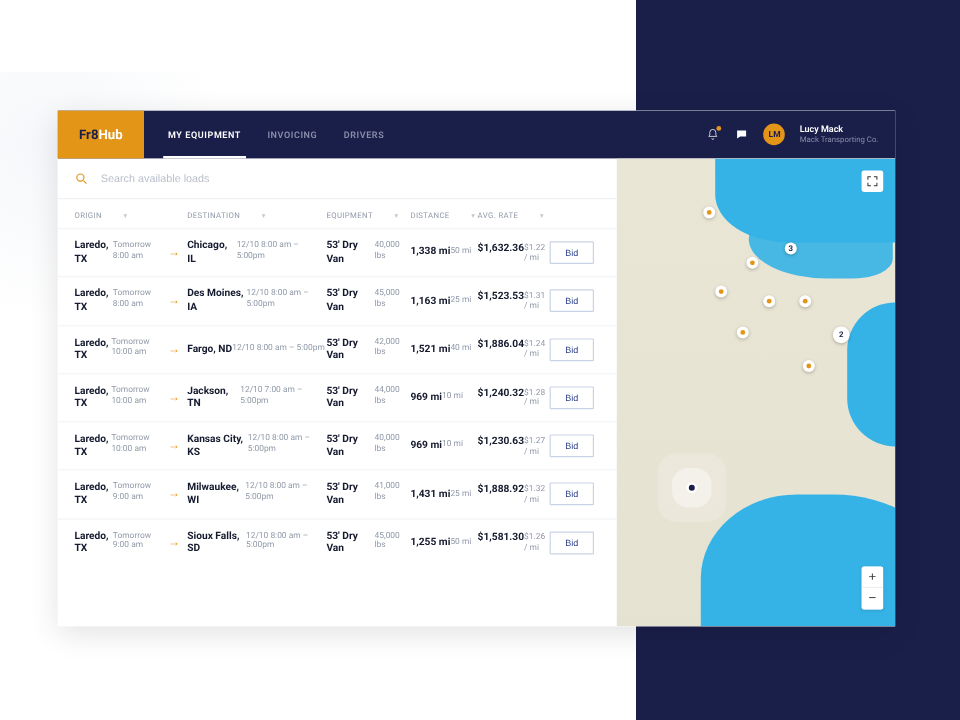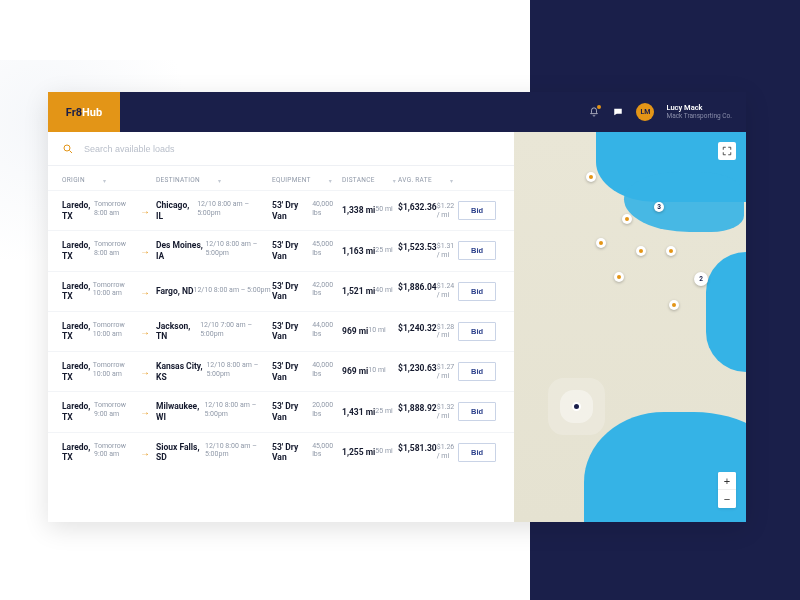"MY EQUIPMENT" div.nav { html: none -> <div> <div>MY EQUIPMENT</div> <div>INVOICING</div> <div>DRIVERS</div> </div> }
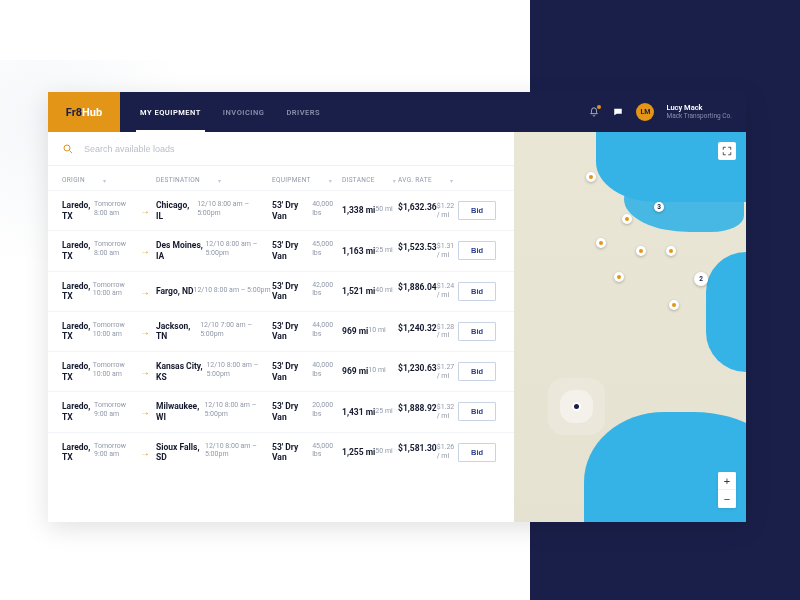"Bid" .bid { font-weight: 700 -> 400 }
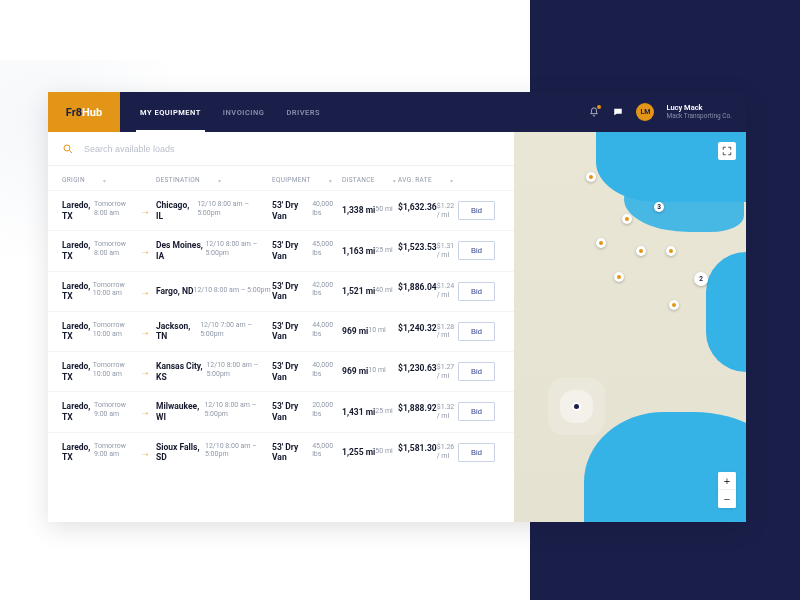"20,000 lbs" span.t2 { text: 20,000 -> 41,000 }
